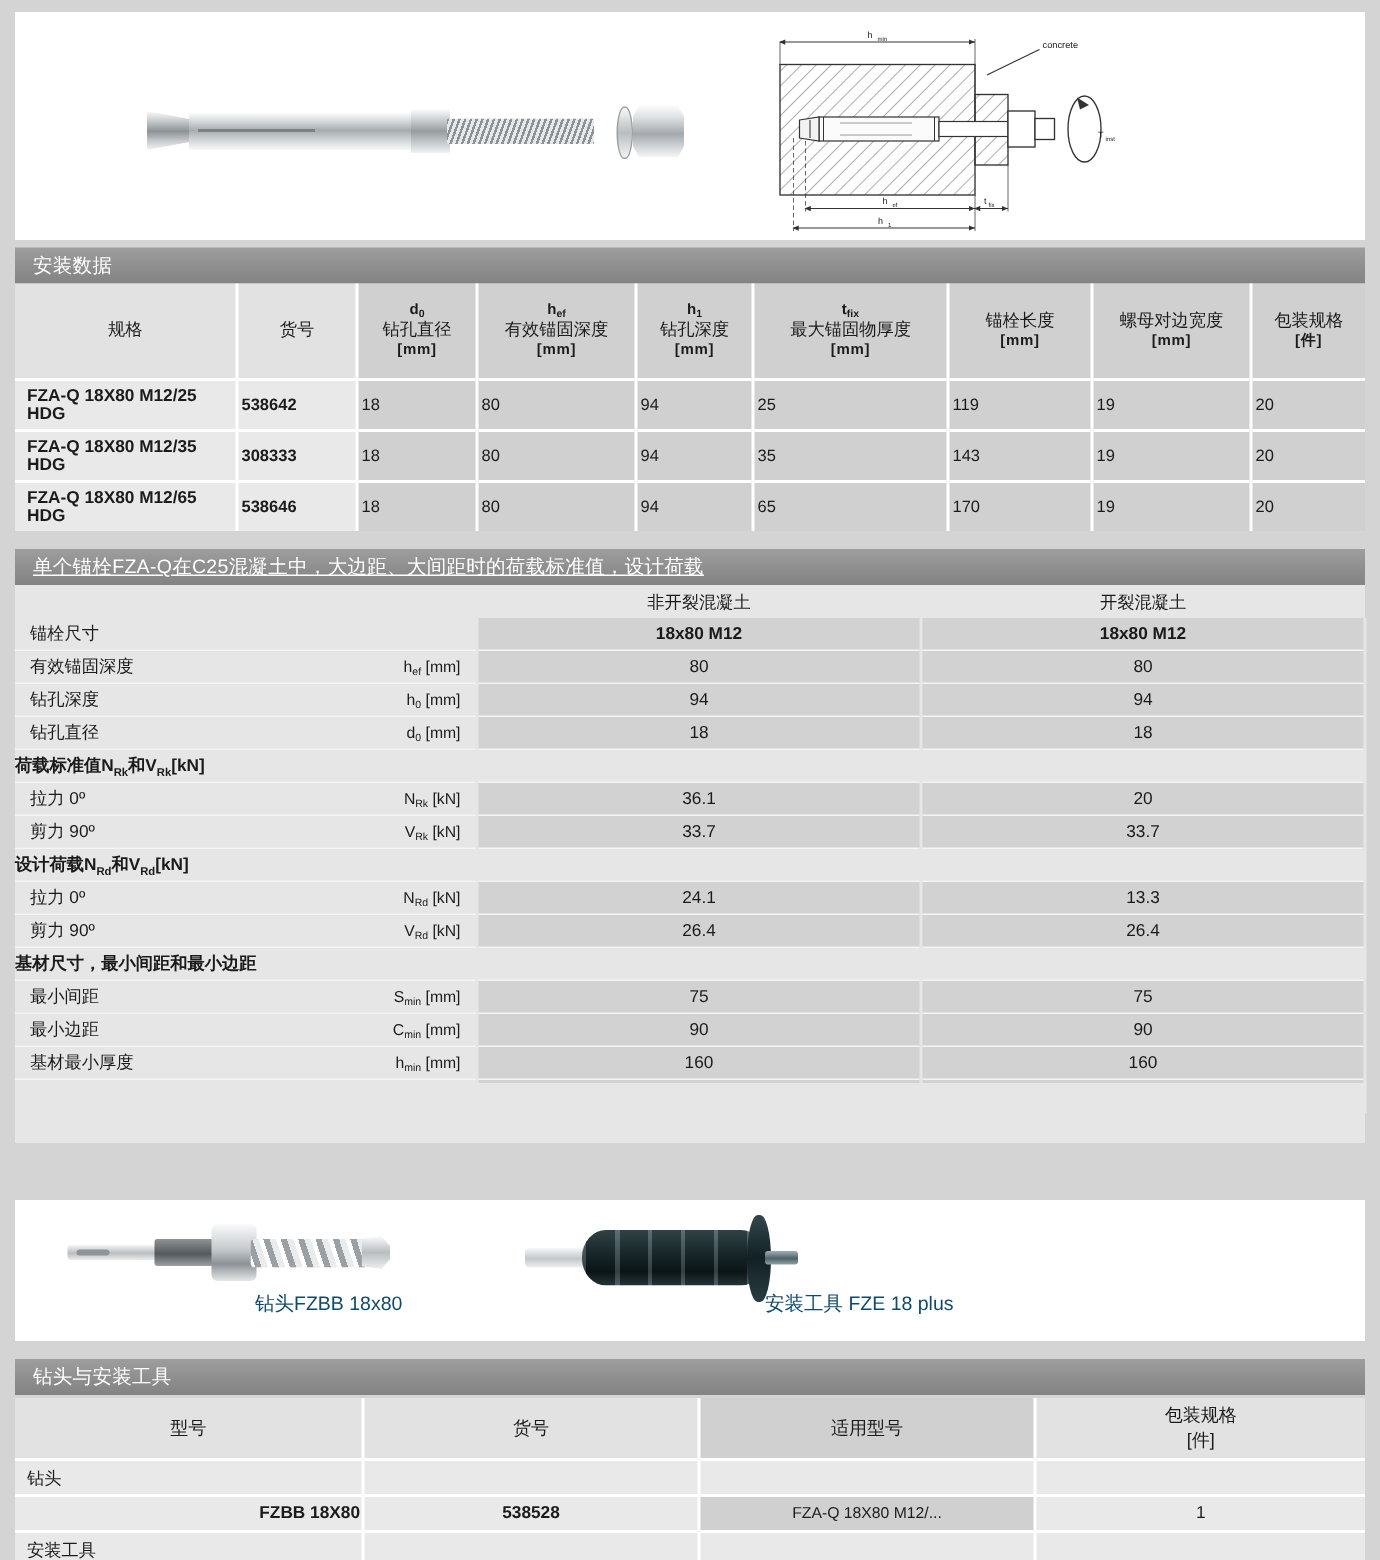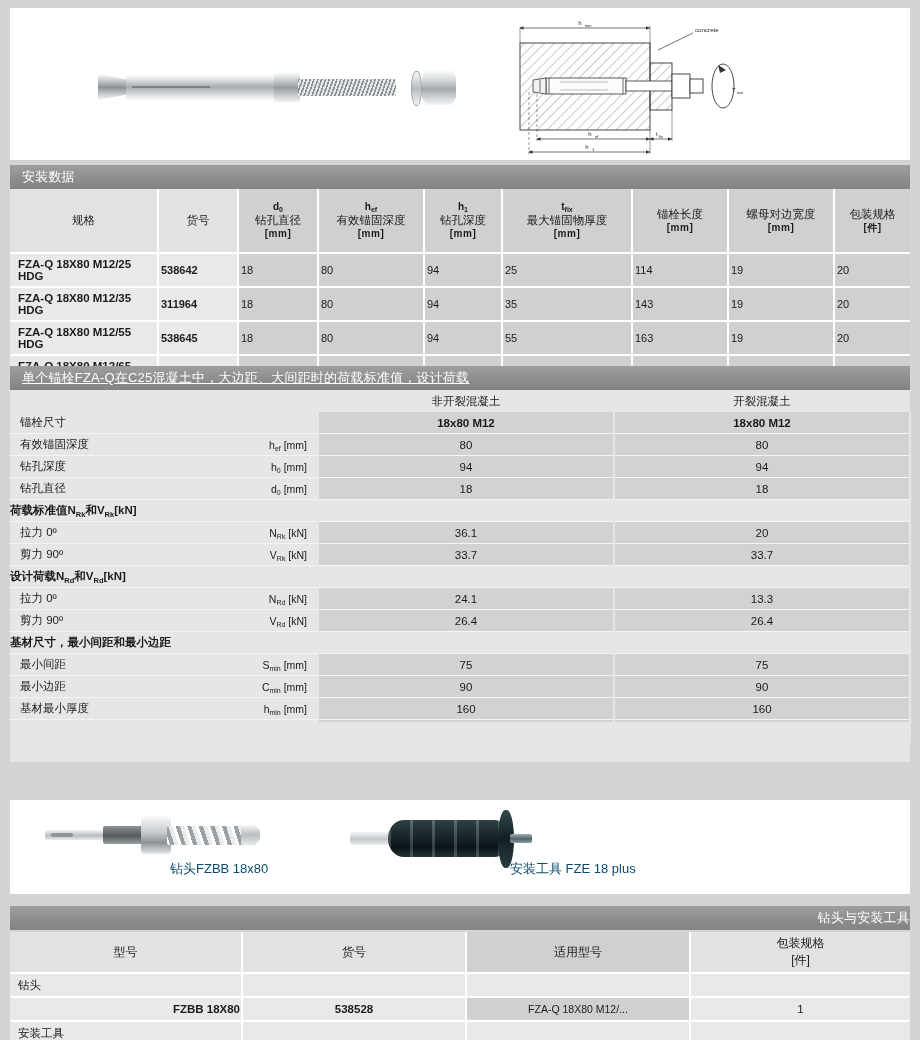"114" td.shade { text: 114 -> 119 }
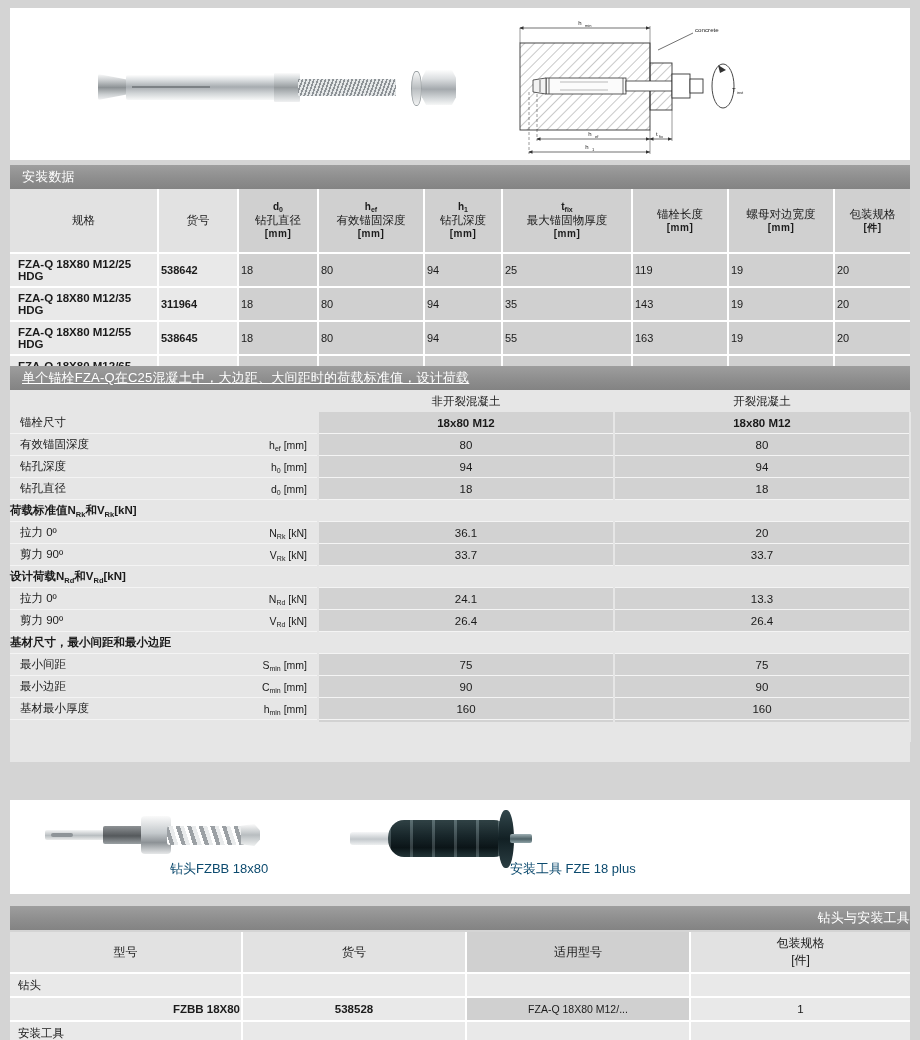"311964" td.art { text: 311964 -> 308333 }
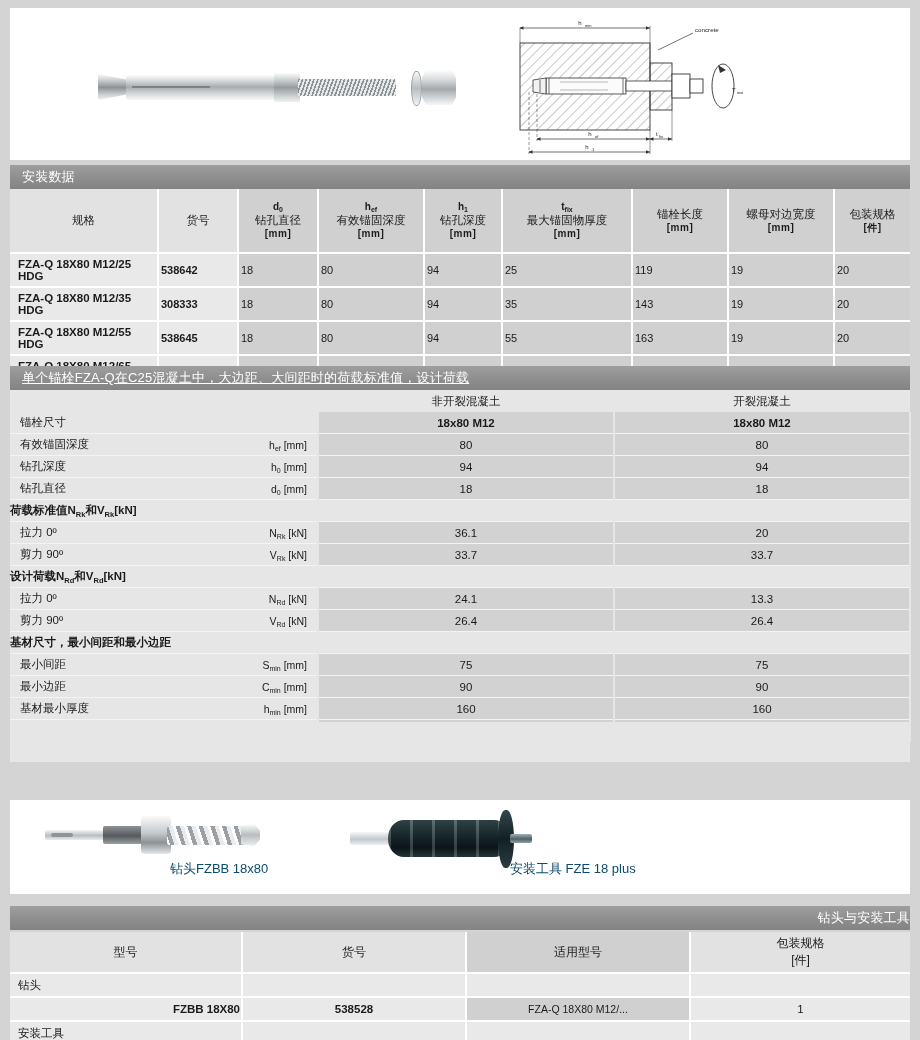"FZA-Q 18X80 M12/55 HDG" tr { html: <tr> <td>FZA-Q 18X80 M12/55 HDG</td> <td>538645</td> <td>18</td> <td>80</td> <td>94</td> <td>55</td> <td>163</td> <td>19</td> <td>20</td> </tr> -> none }
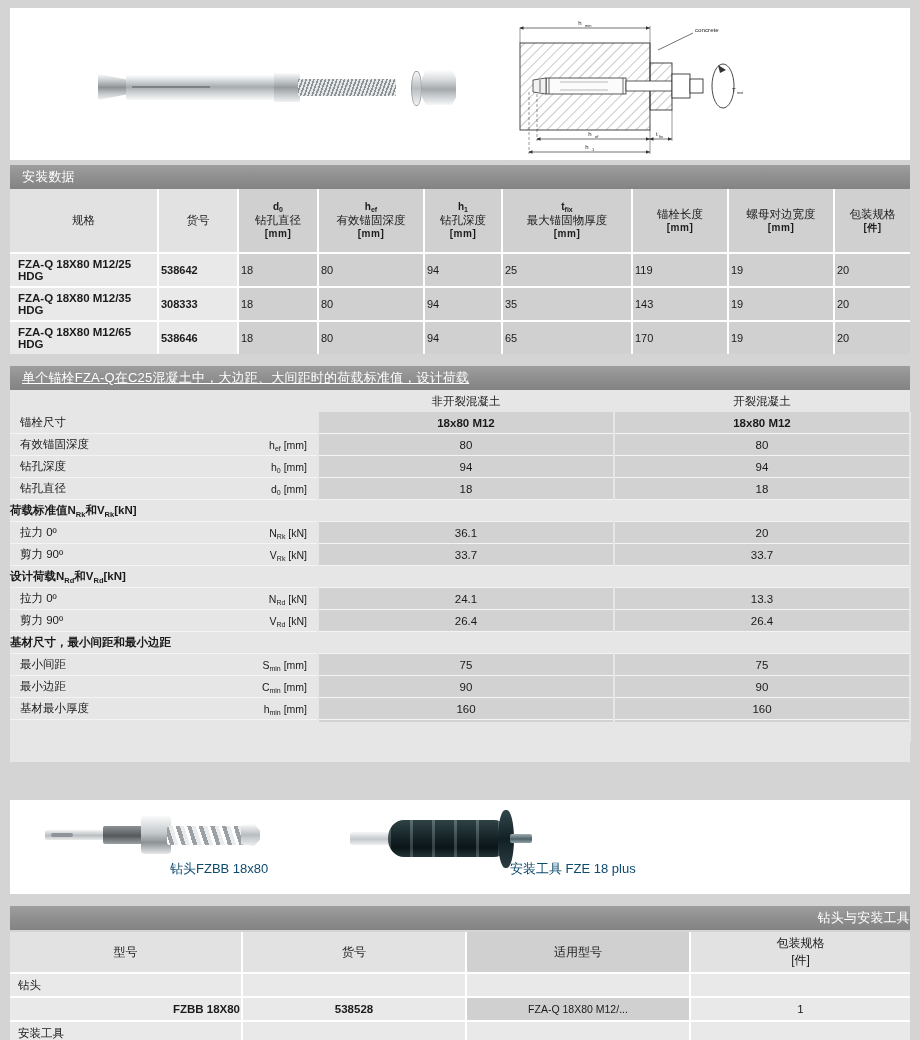"钻头与安装工具" div.bar { text-align: right -> none }
